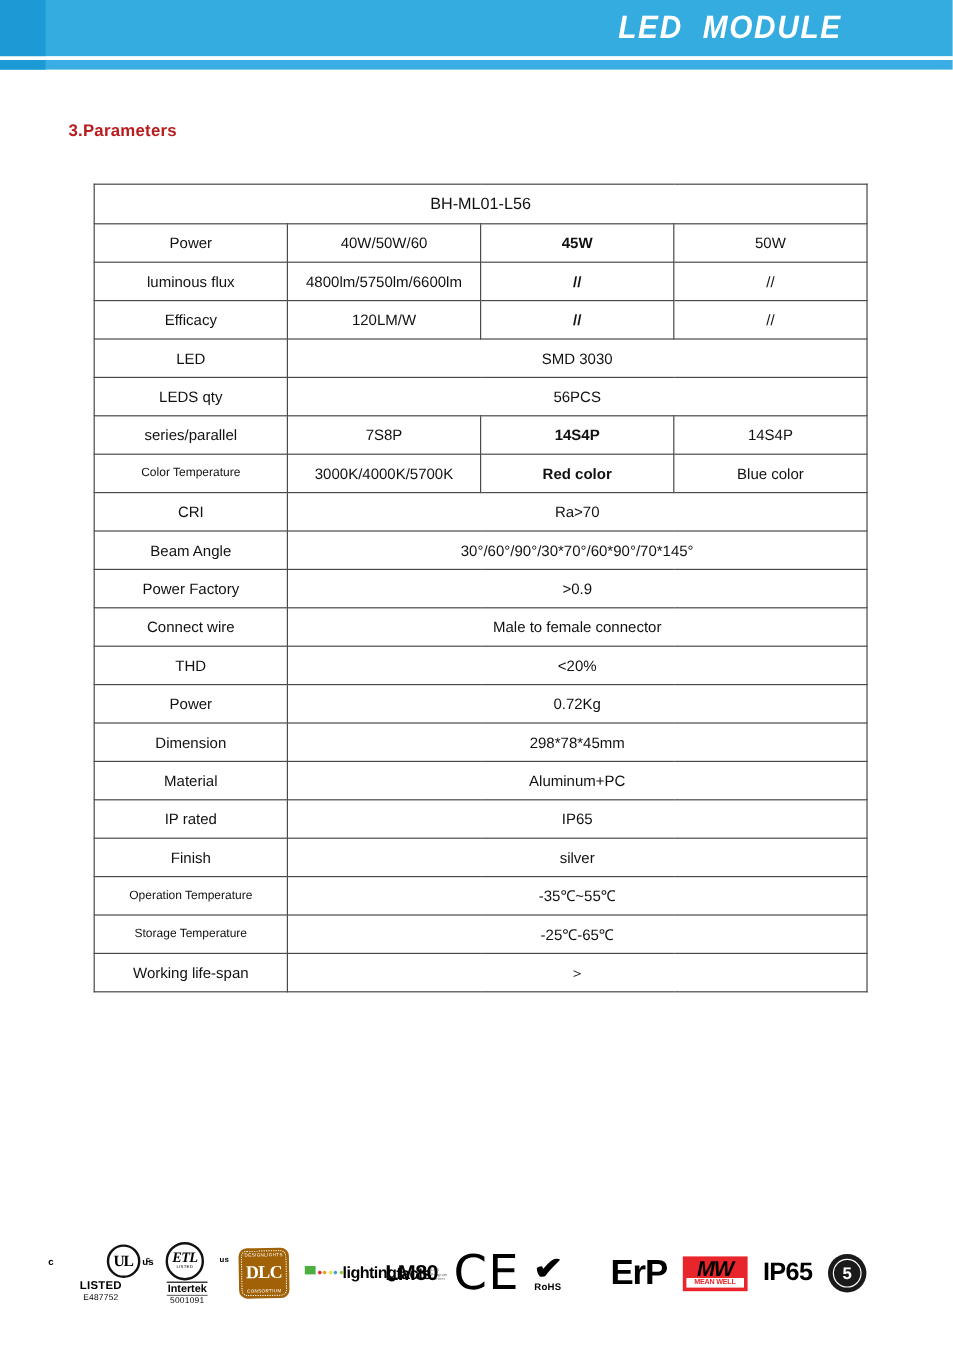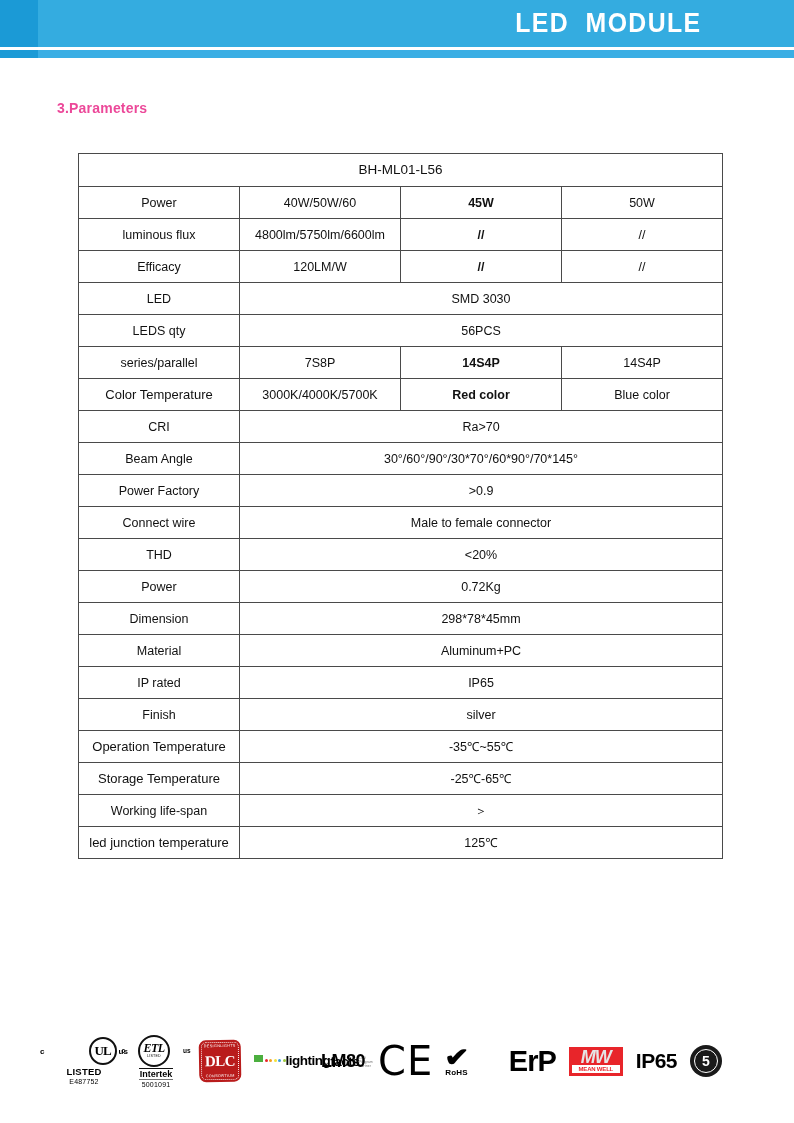"LED MODULE" .header { font-style: none -> italic }
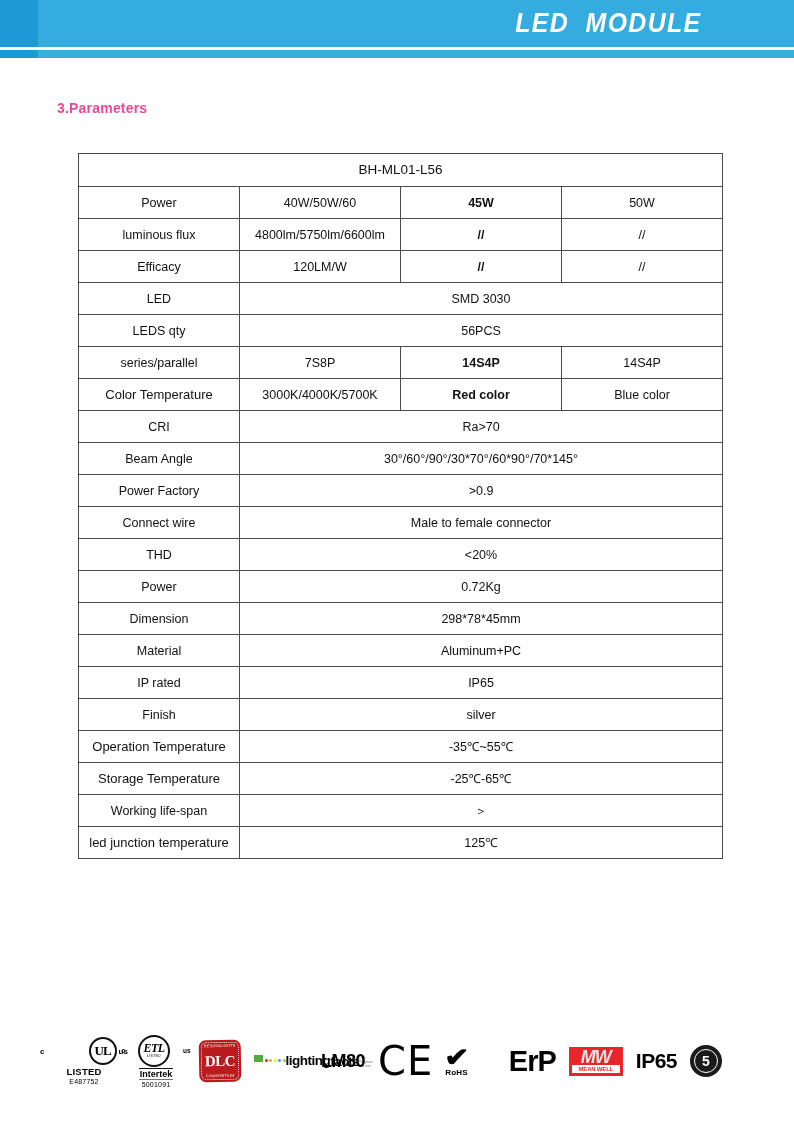"3.Parameters" .section-title { color: #ec4899 -> #b91c1c }
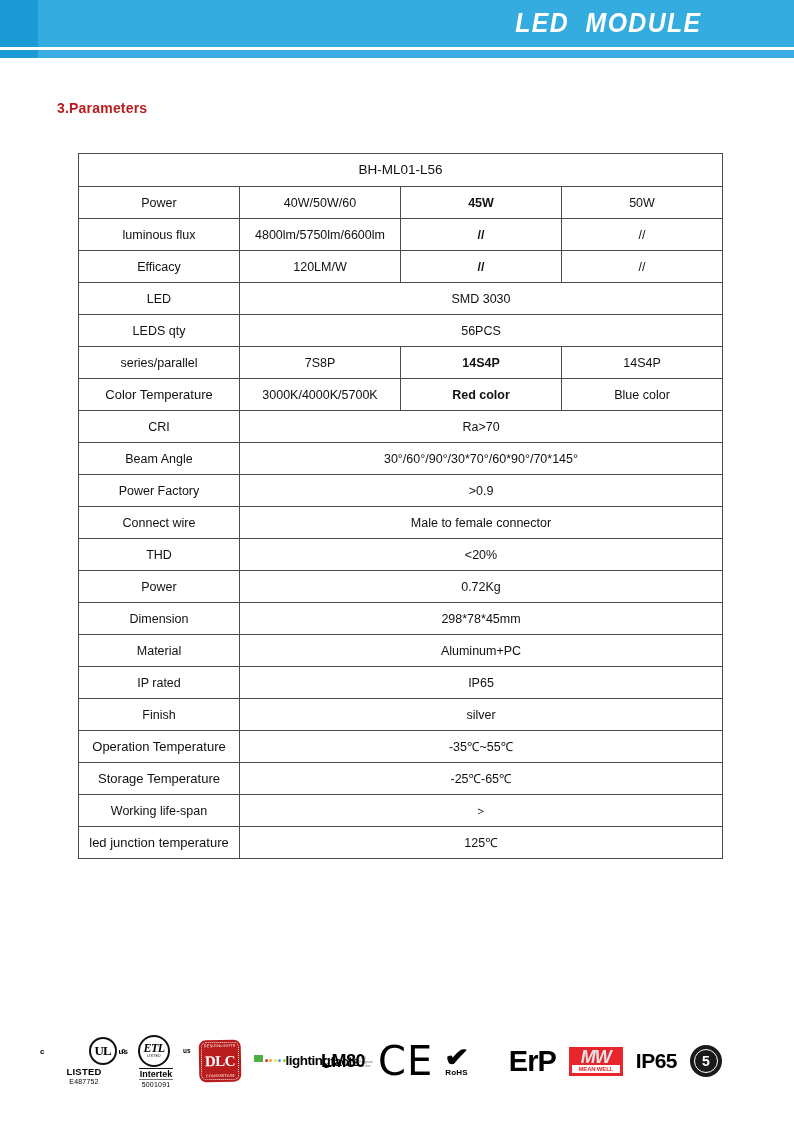"Color Temperature" .spec-table td.small { font-size: 13px -> 10px }
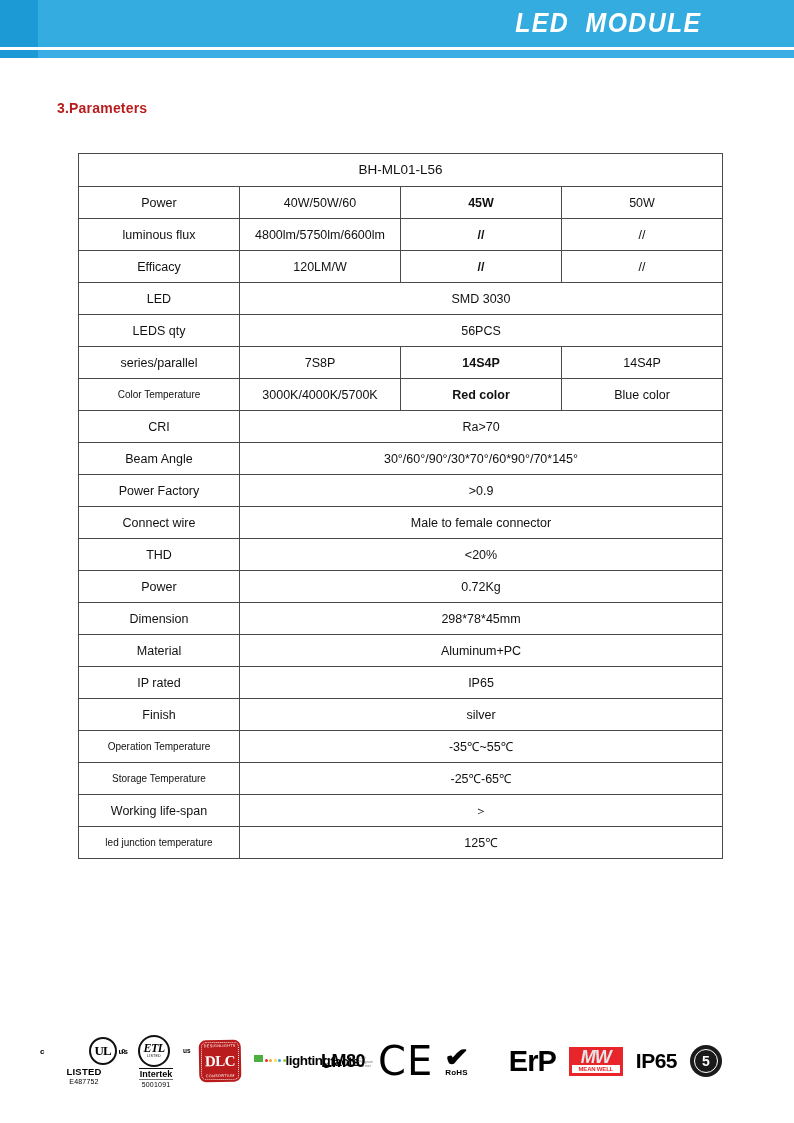"led junction temperature" tr { html: <tr> <td>led junction temperature</td> <td>125℃</td> </tr> -> none }
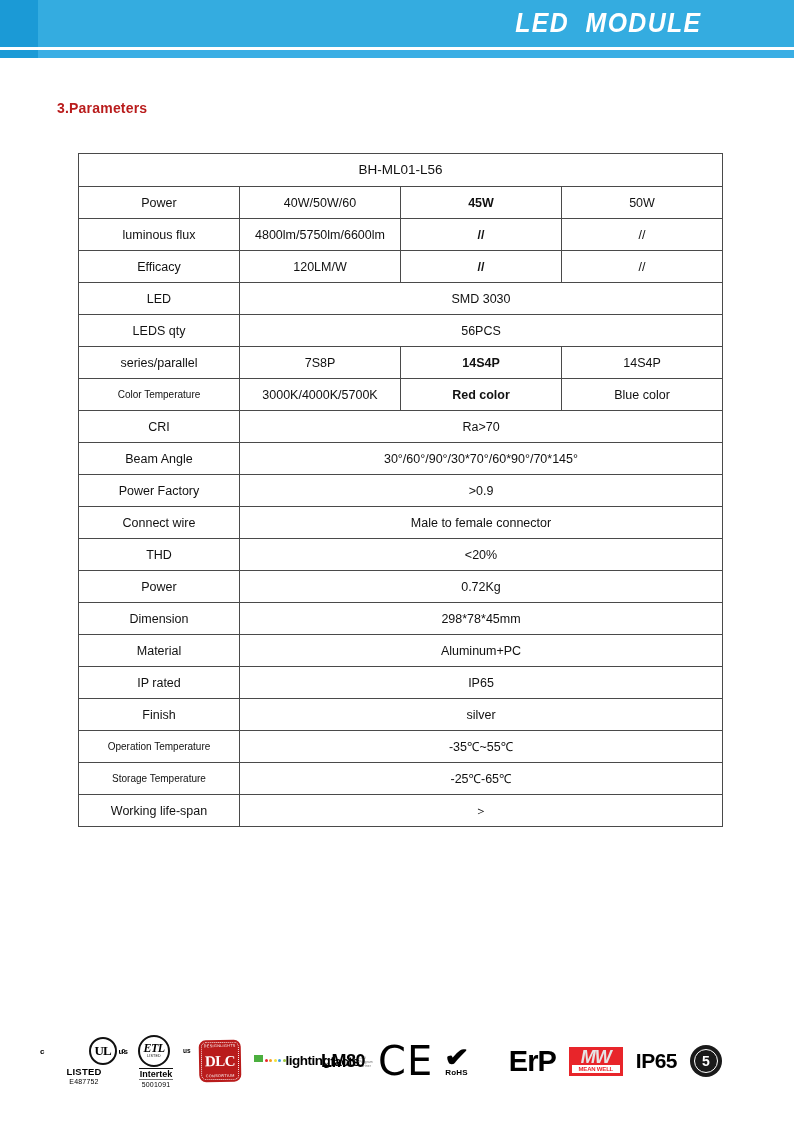"DLC" .dlc-logo { background: #b91c1c -> #a16207 }
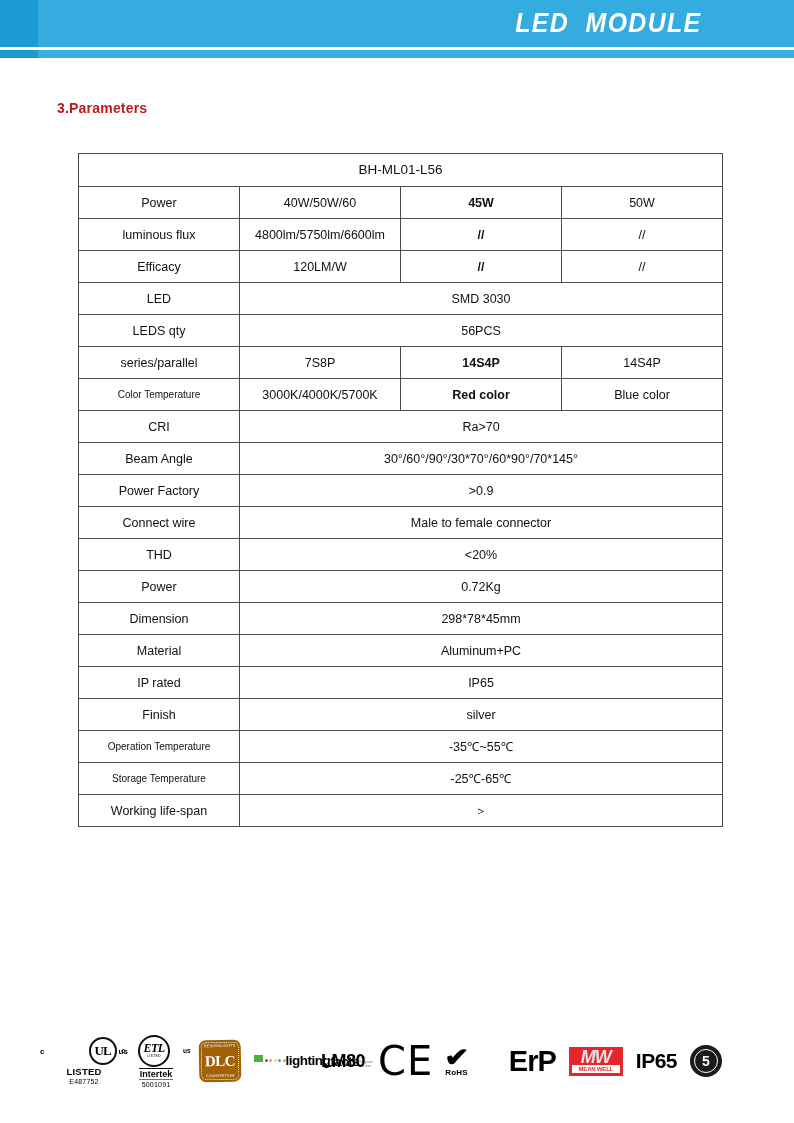"MW" .mw-top { color: #e5e5e5 -> #000000 }
